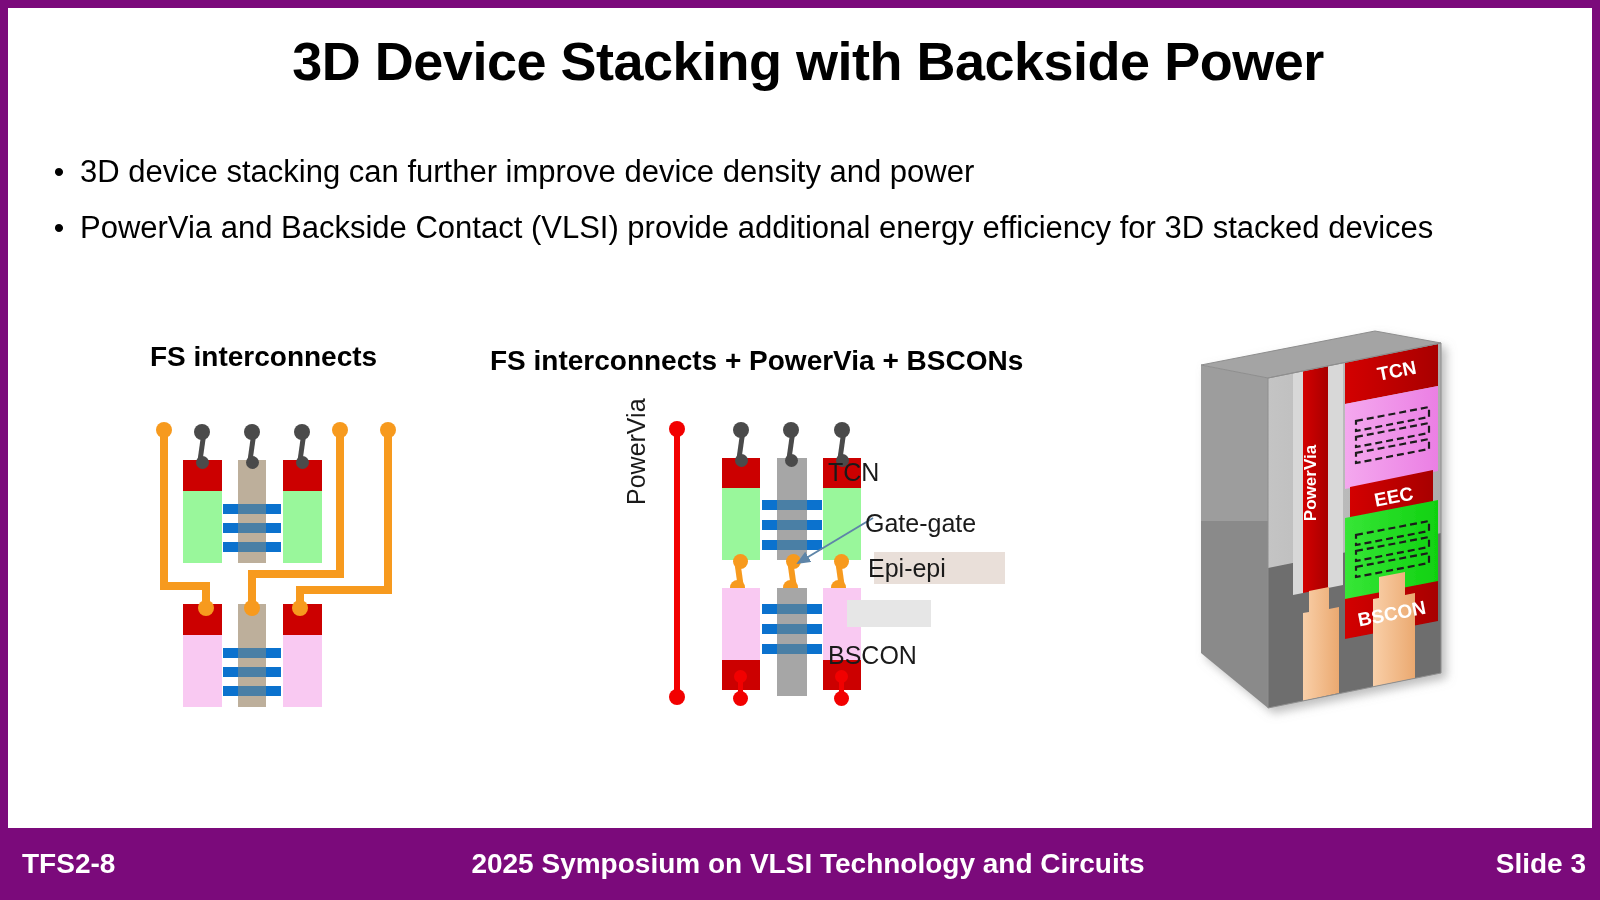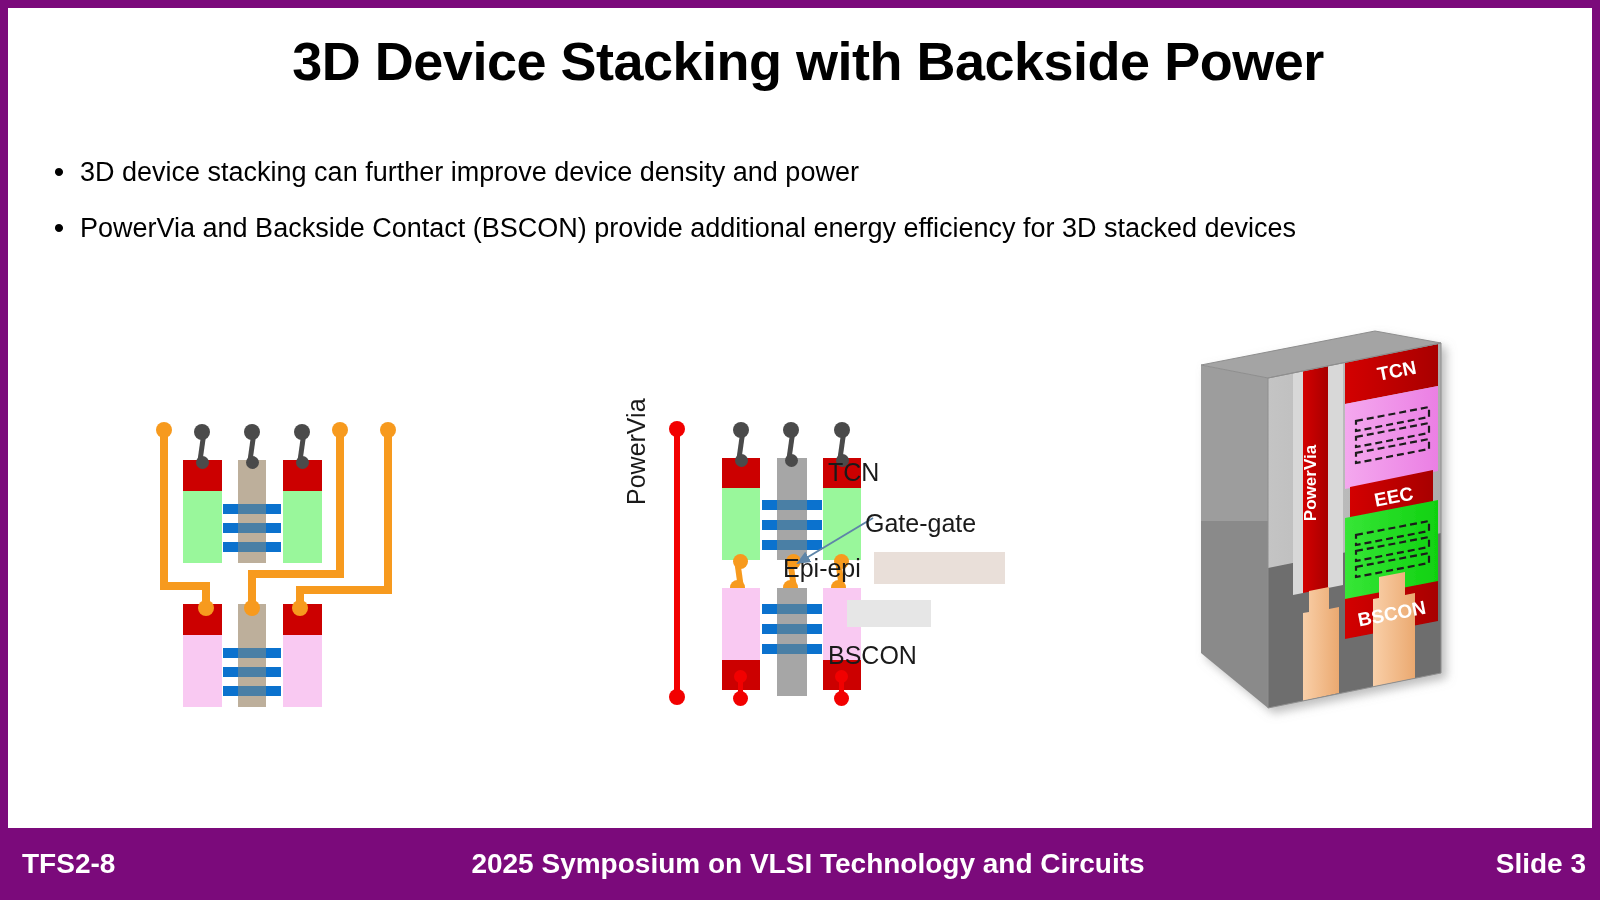"3D device stacking can further" .bullet-text { font-size: 27px -> 31px }
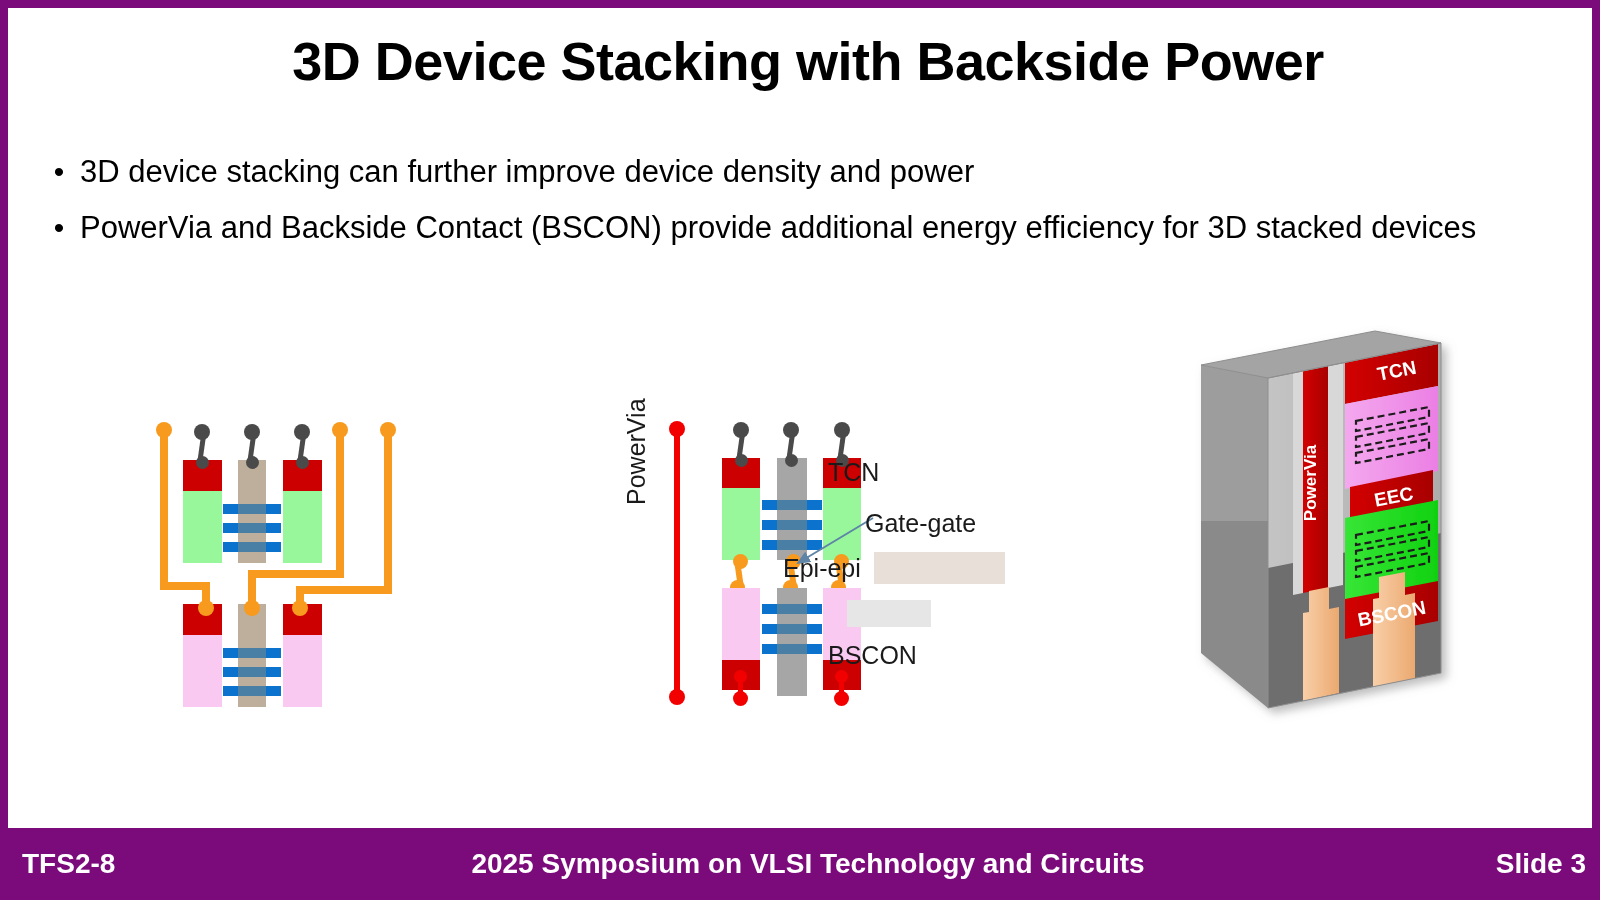"PowerVia and Backside Contact (BSCON)" div.bullet-text { text: BSCON -> VLSI }
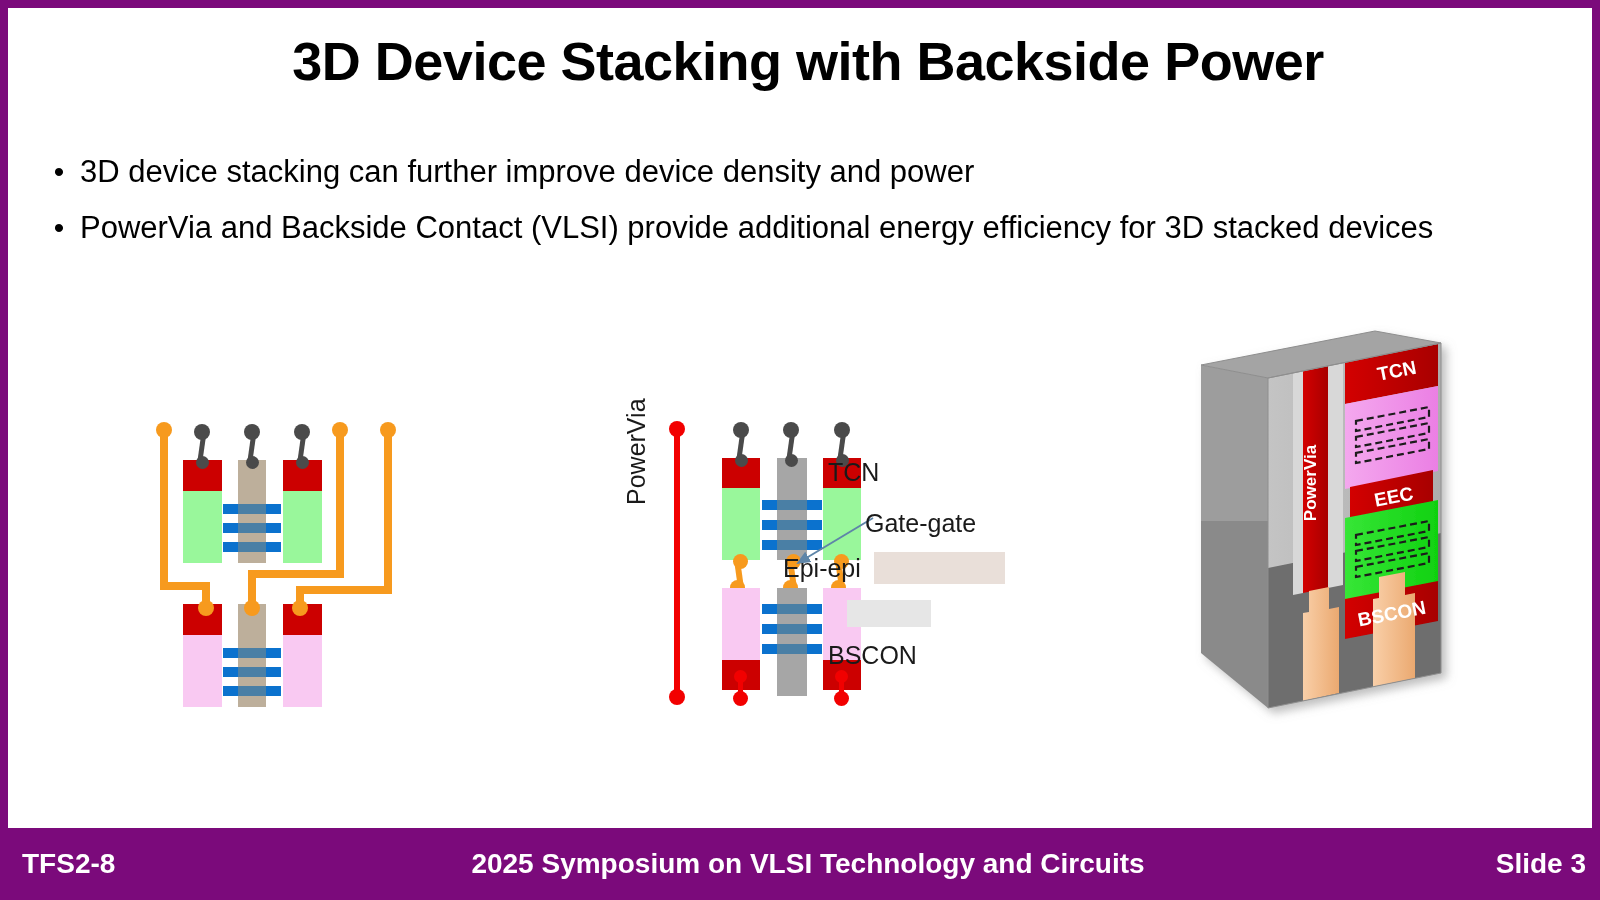"FS interconnects" div.panel-heading { html: none -> <div>FS interconnects</div> }
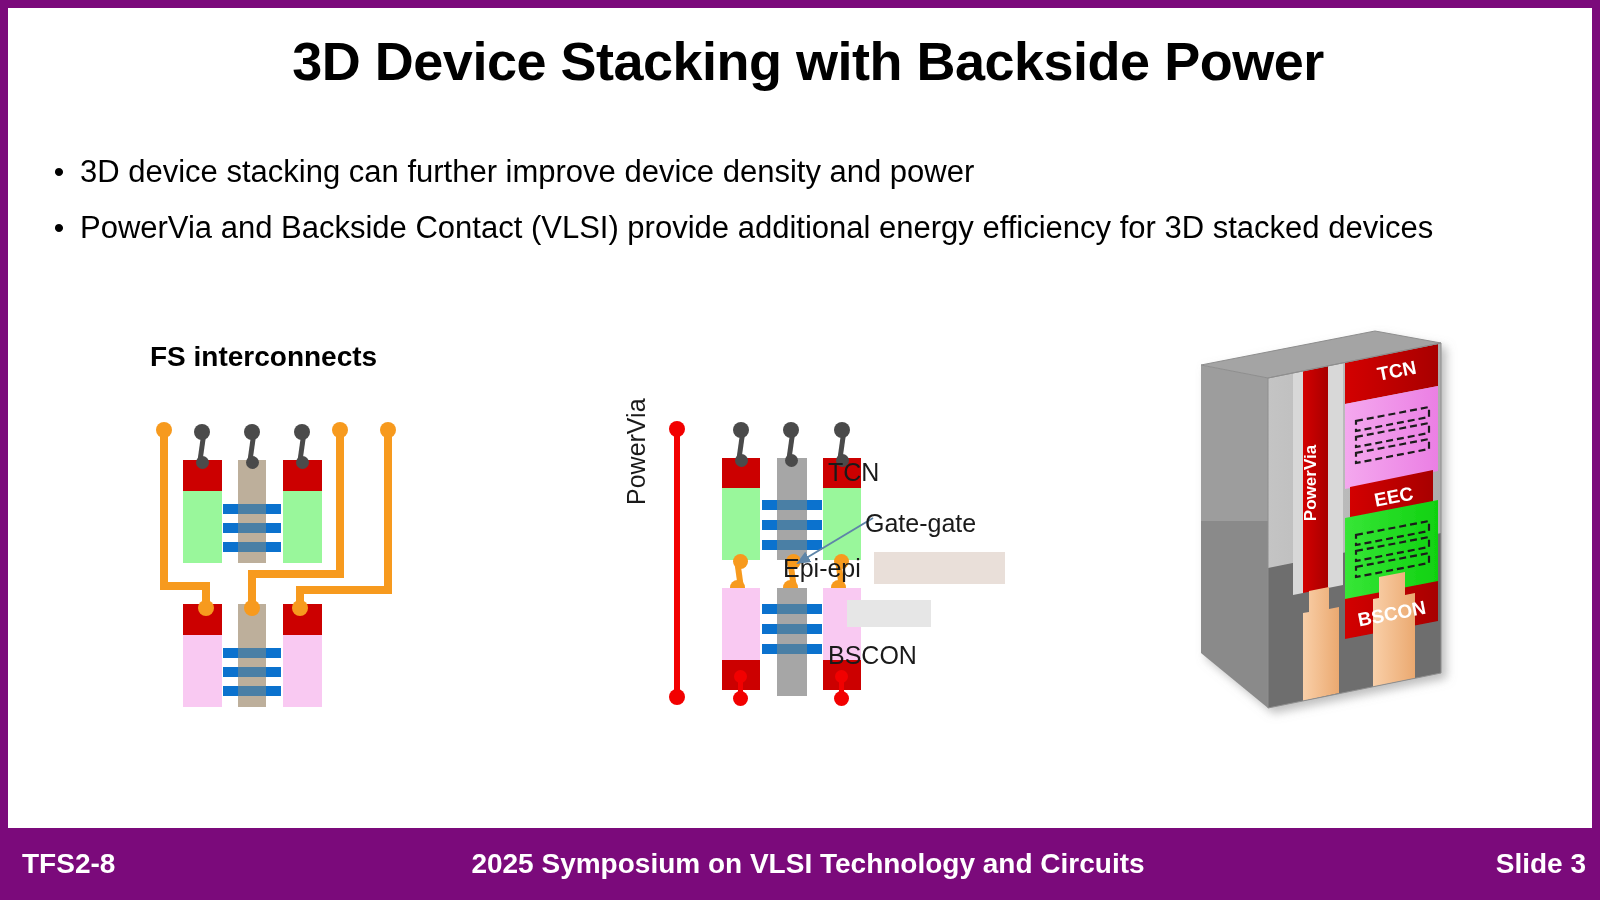"FS interconnects + PowerVia +" div.panel-heading { html: none -> <div>FS interconnects + PowerVia + BSCONs</div> }
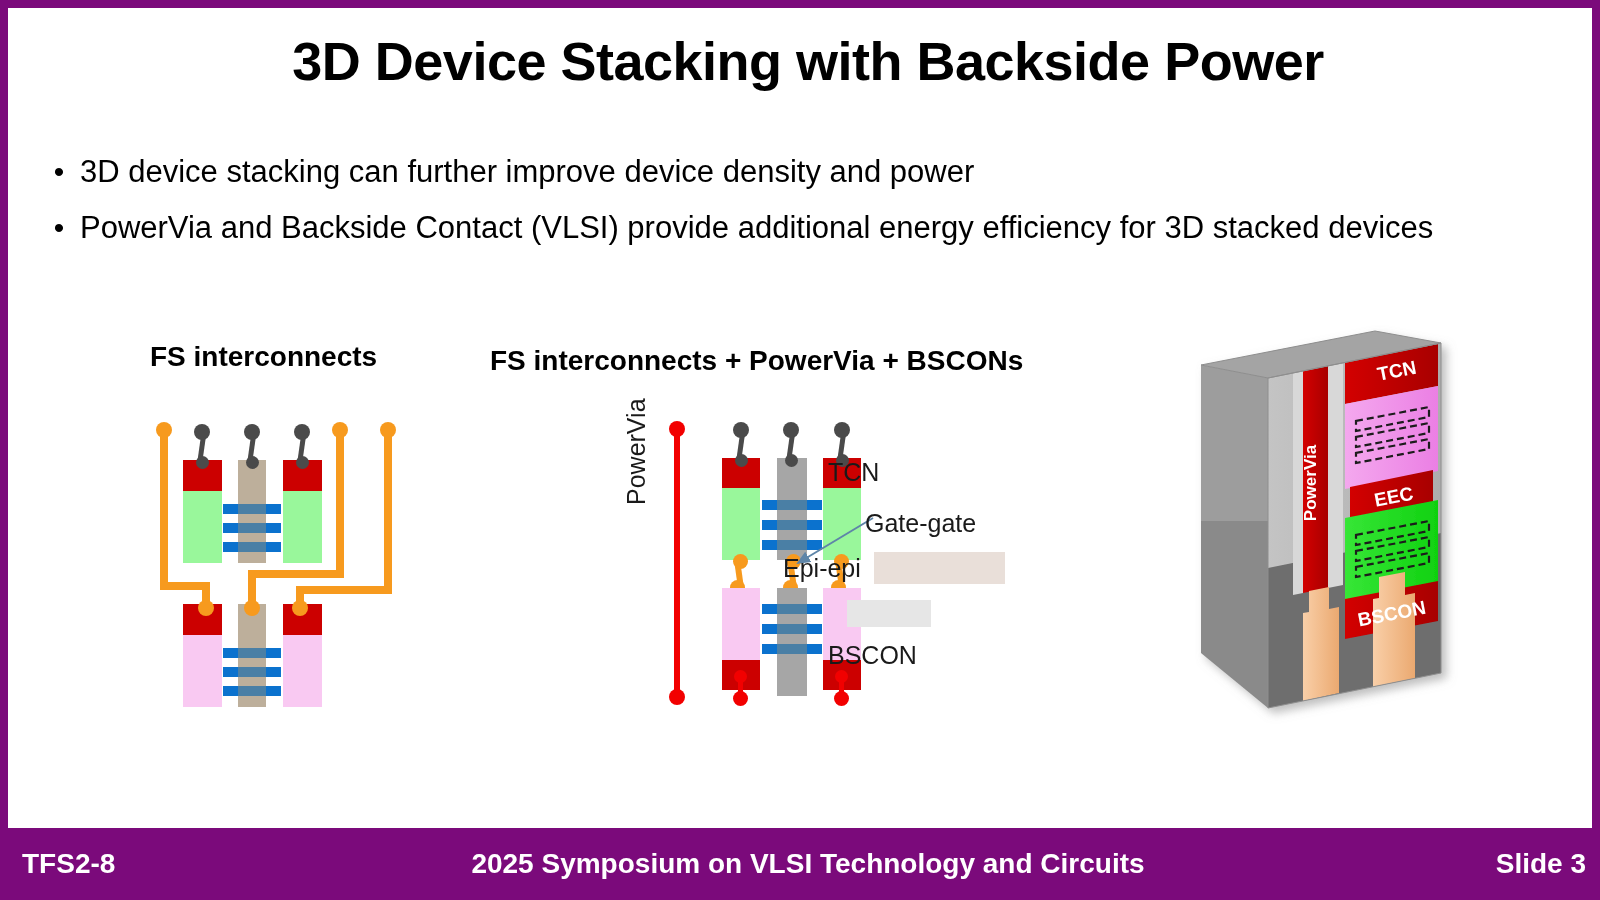"Epi-epi" div.diag-label { left: 775px -> 860px }
